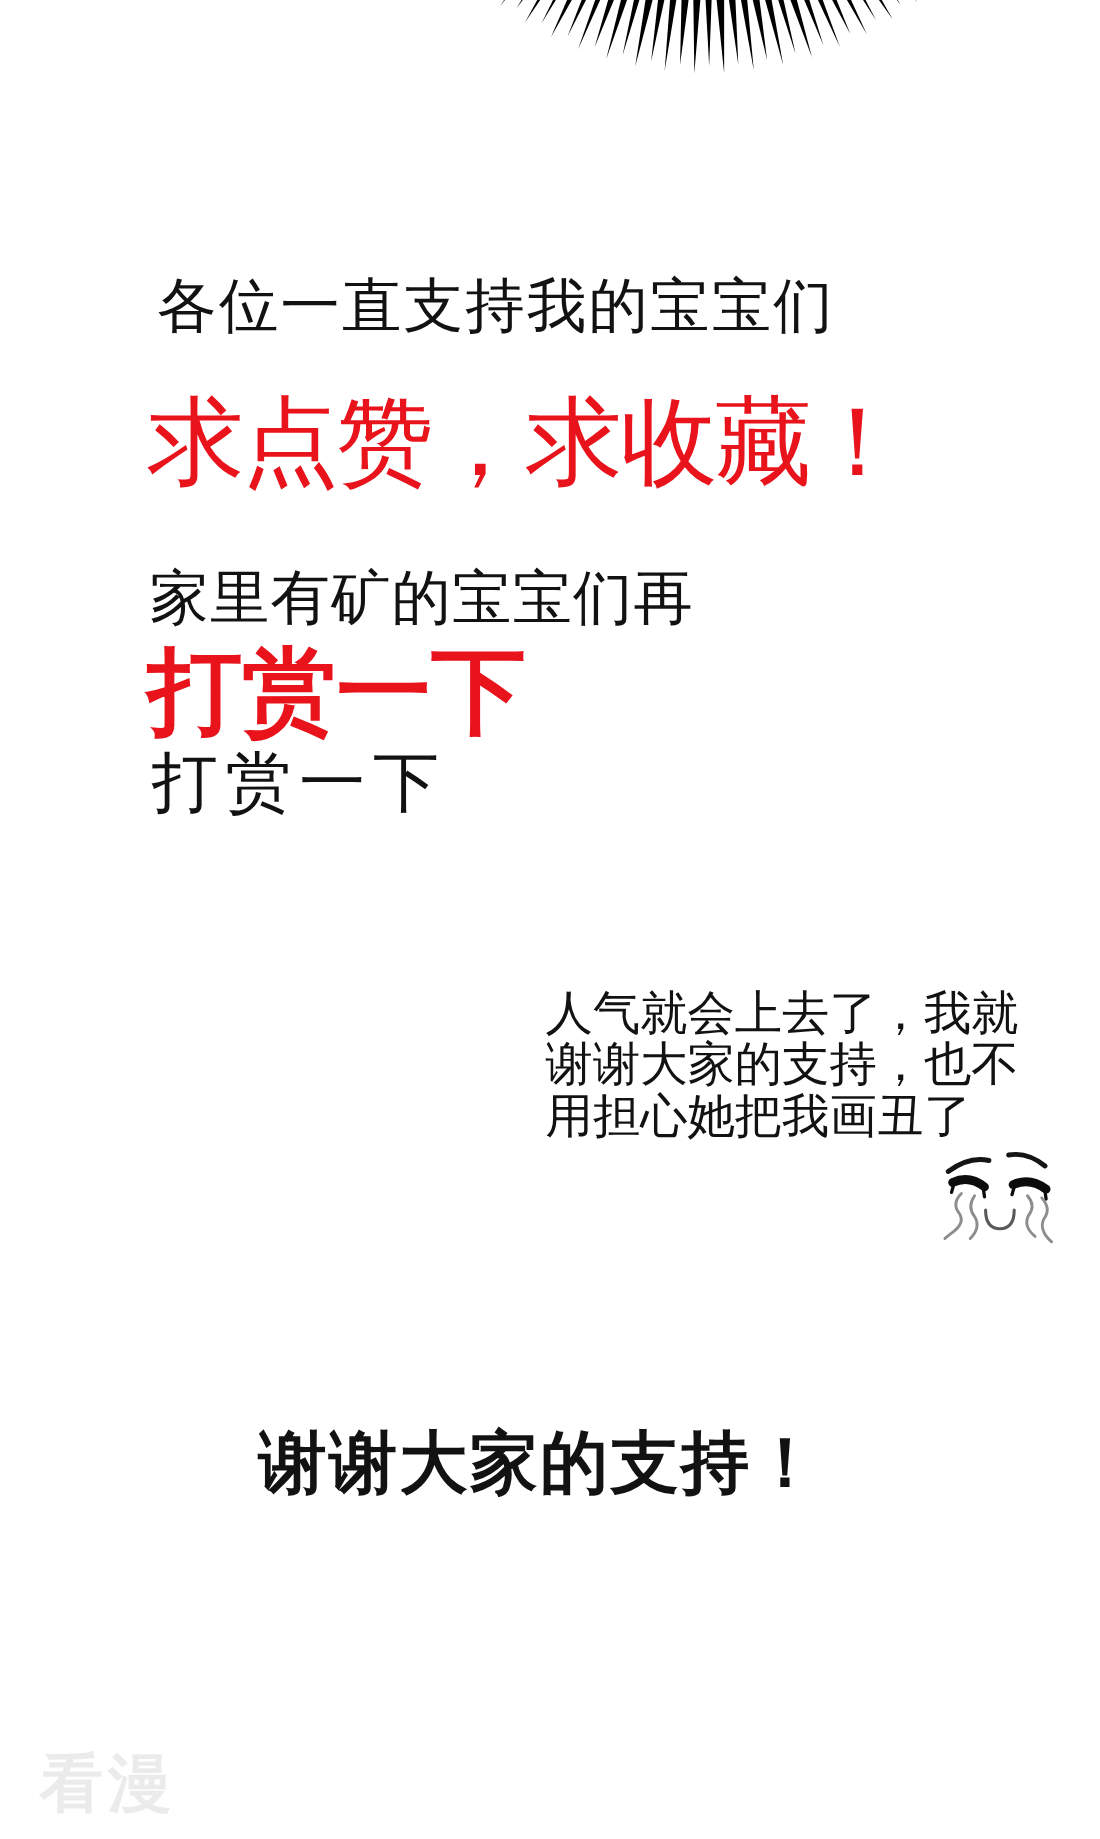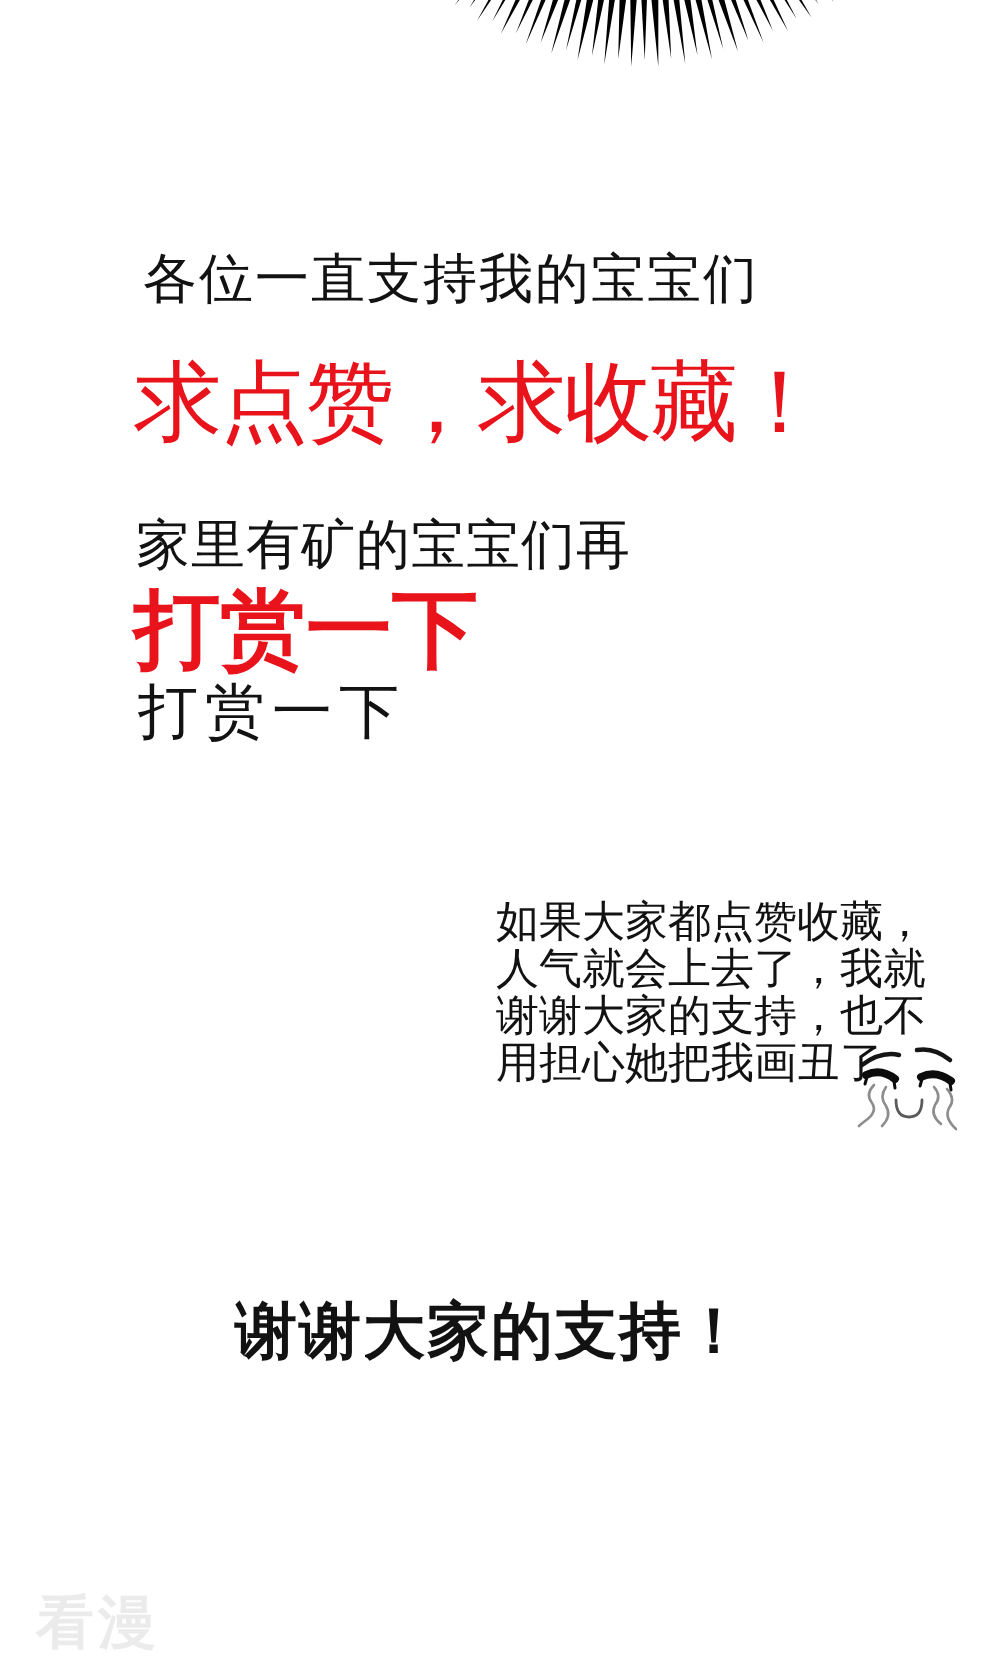"如果大家都点赞收藏，" div { html: <div>如果大家都点赞收藏，</div> -> none }
